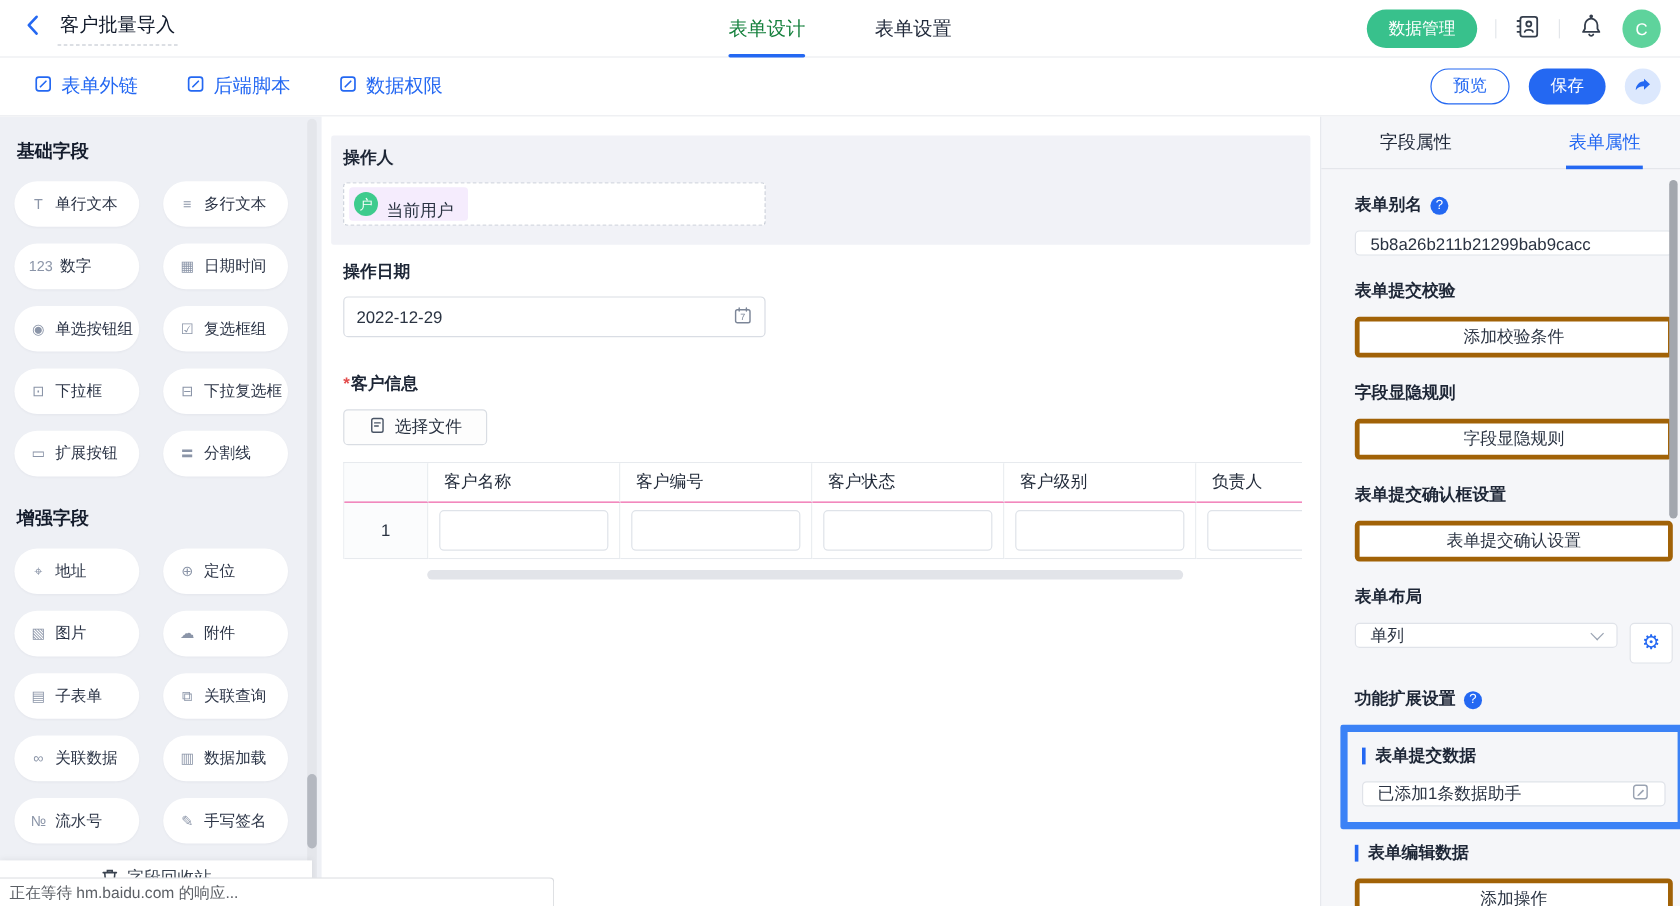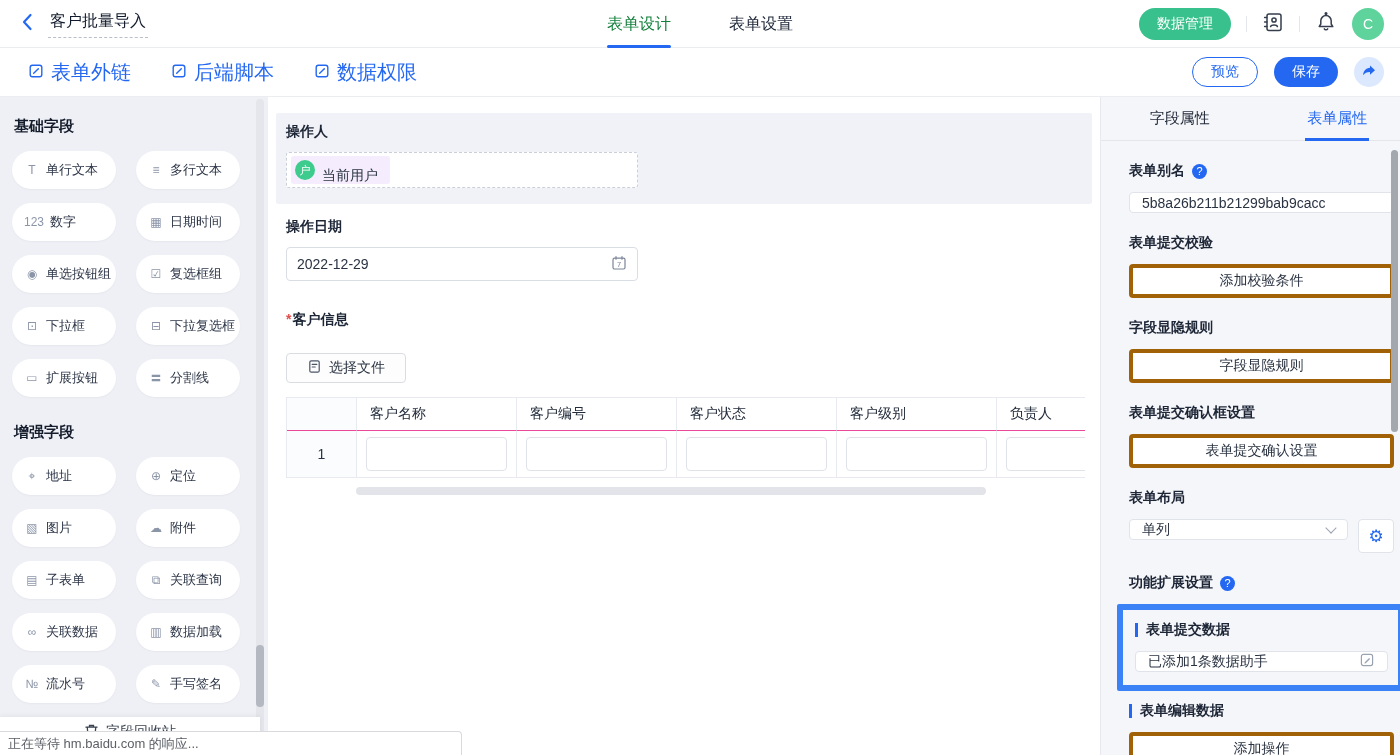"表单外链" .sublink { font-size: 20px -> 16px }
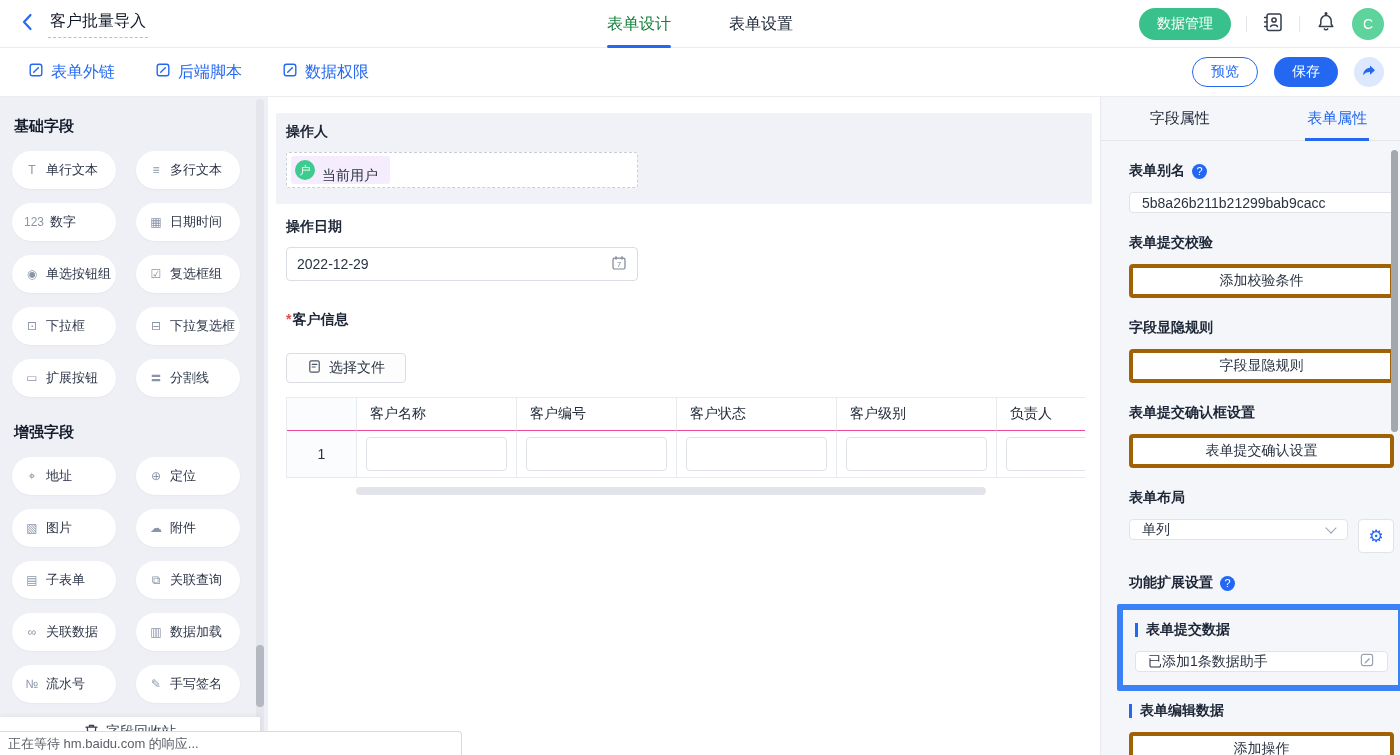"选择文件" .choose-btn { margin-top: 24px -> 12px }
